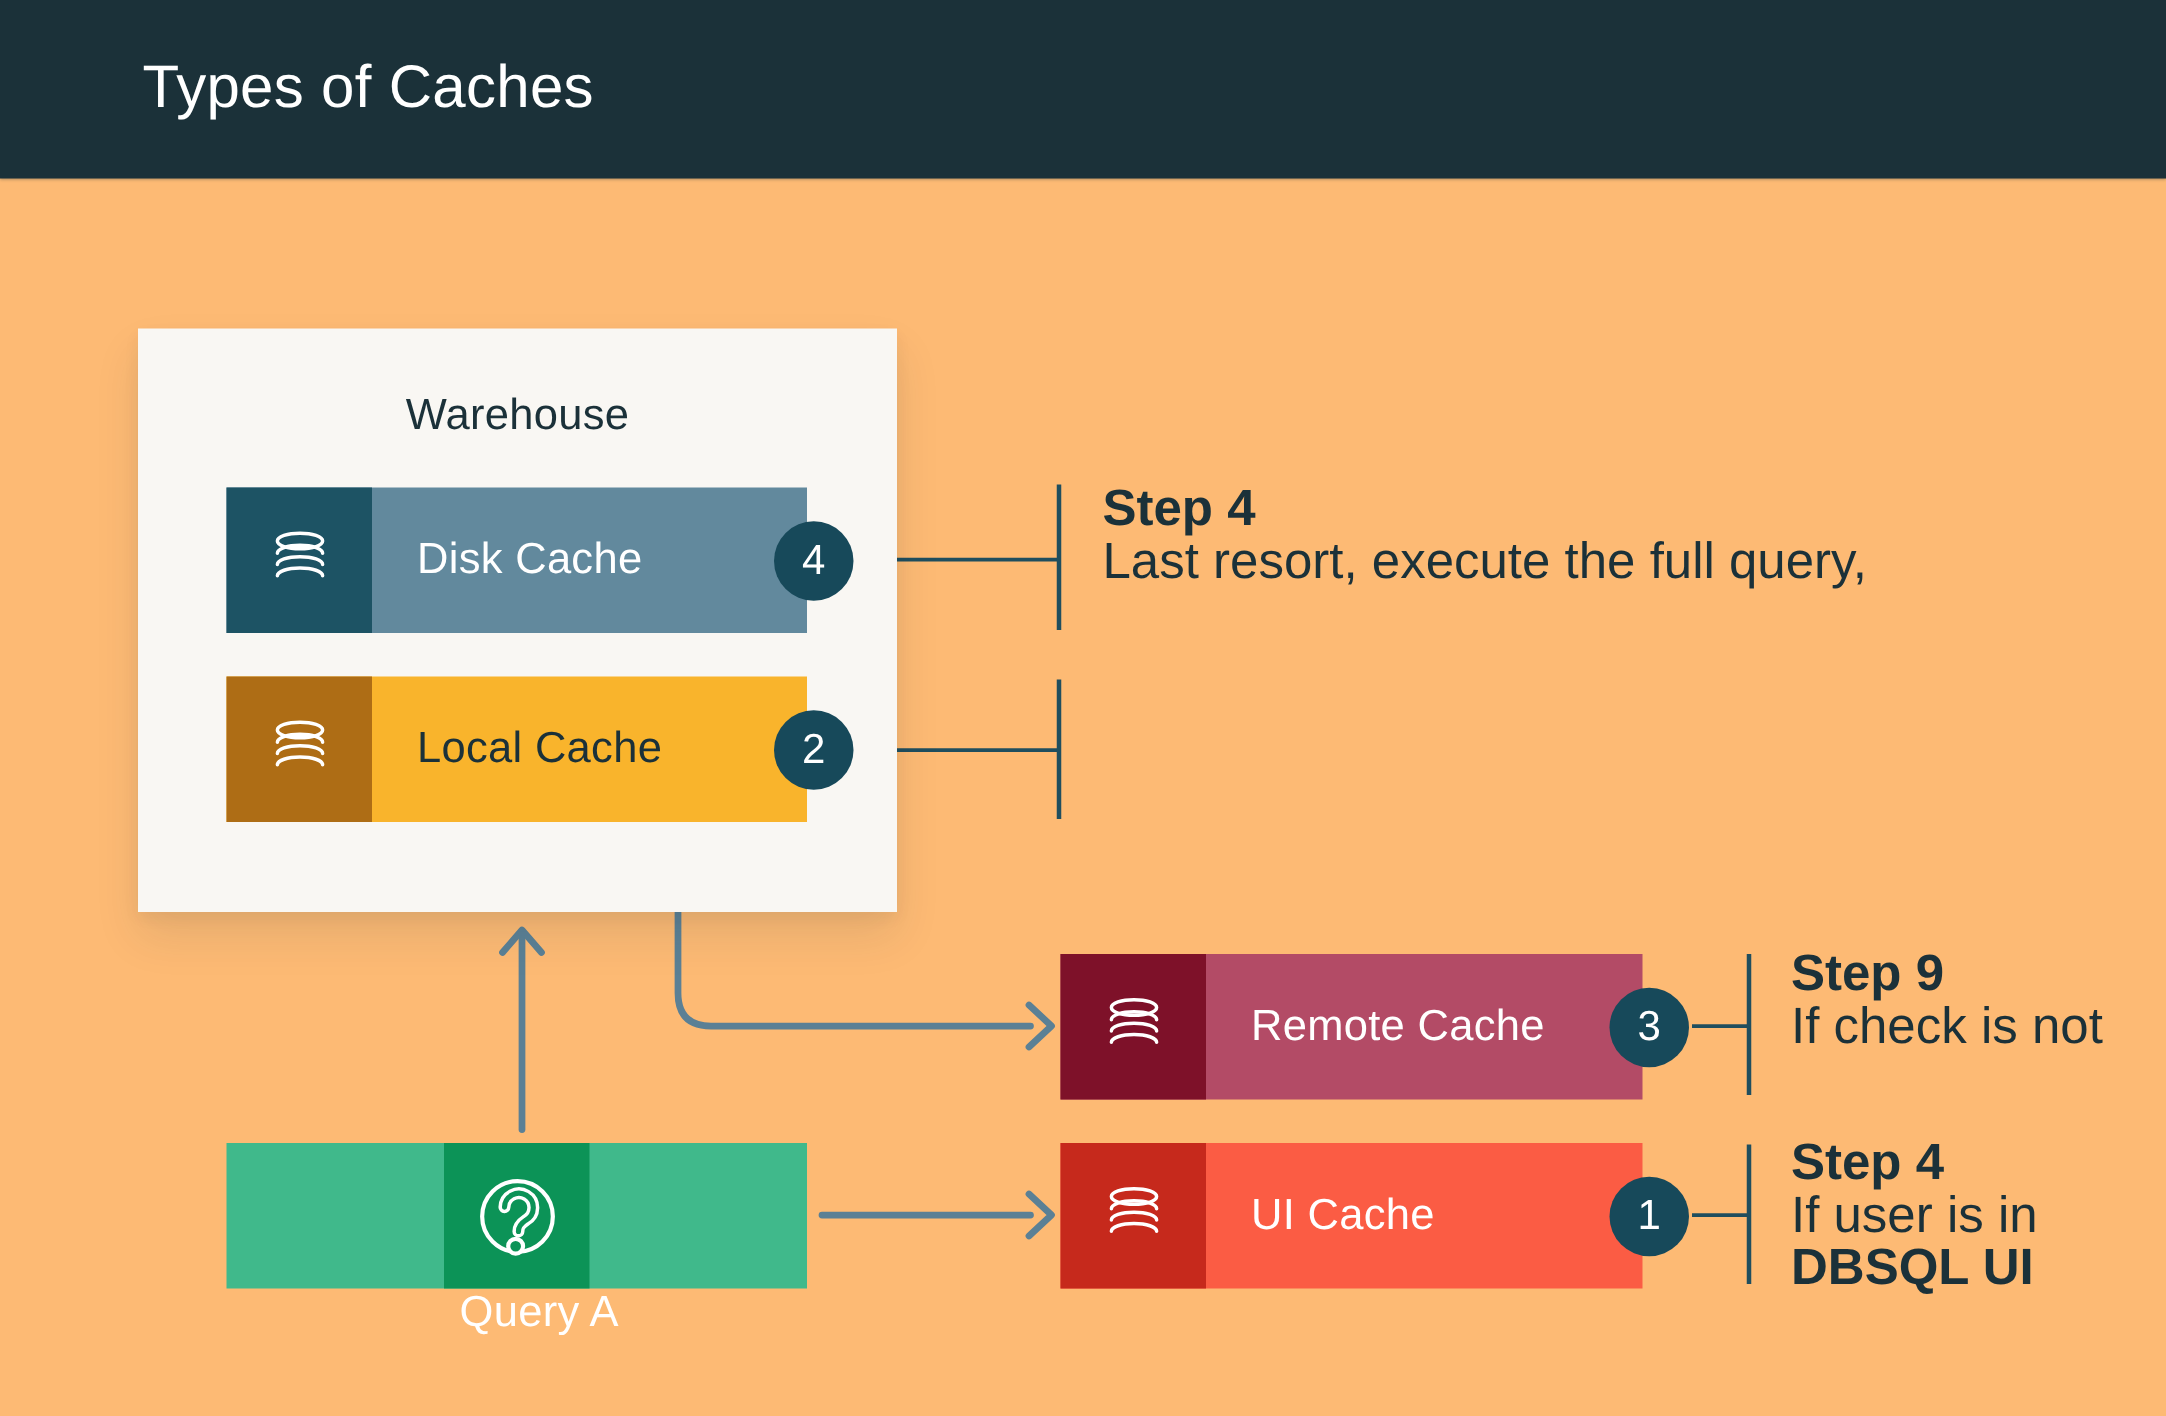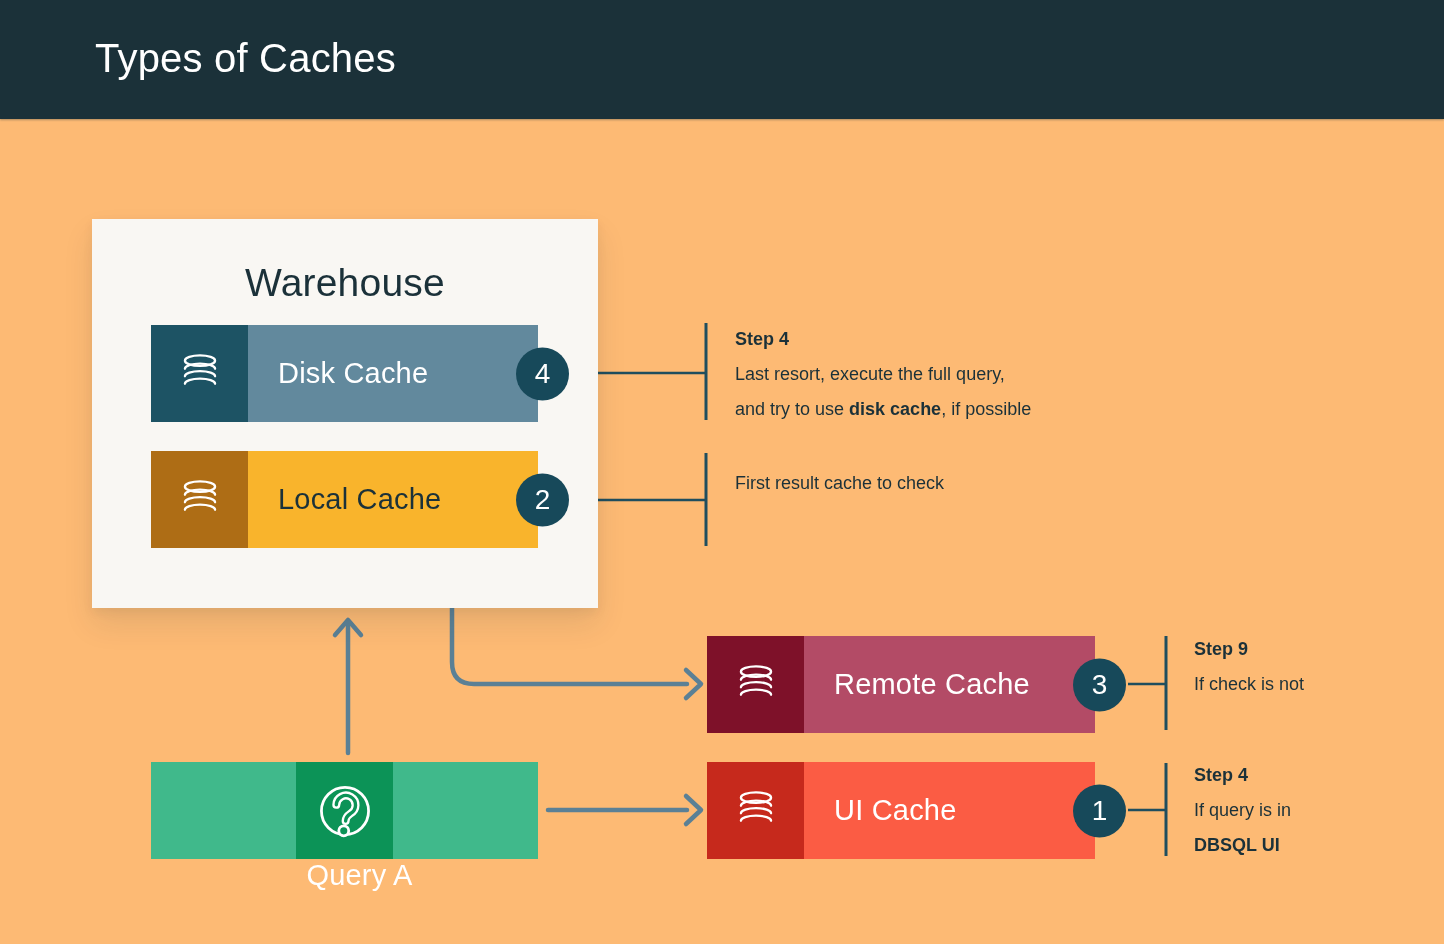"Warehouse" .warehouse-title { font-size: 39px -> 29px }
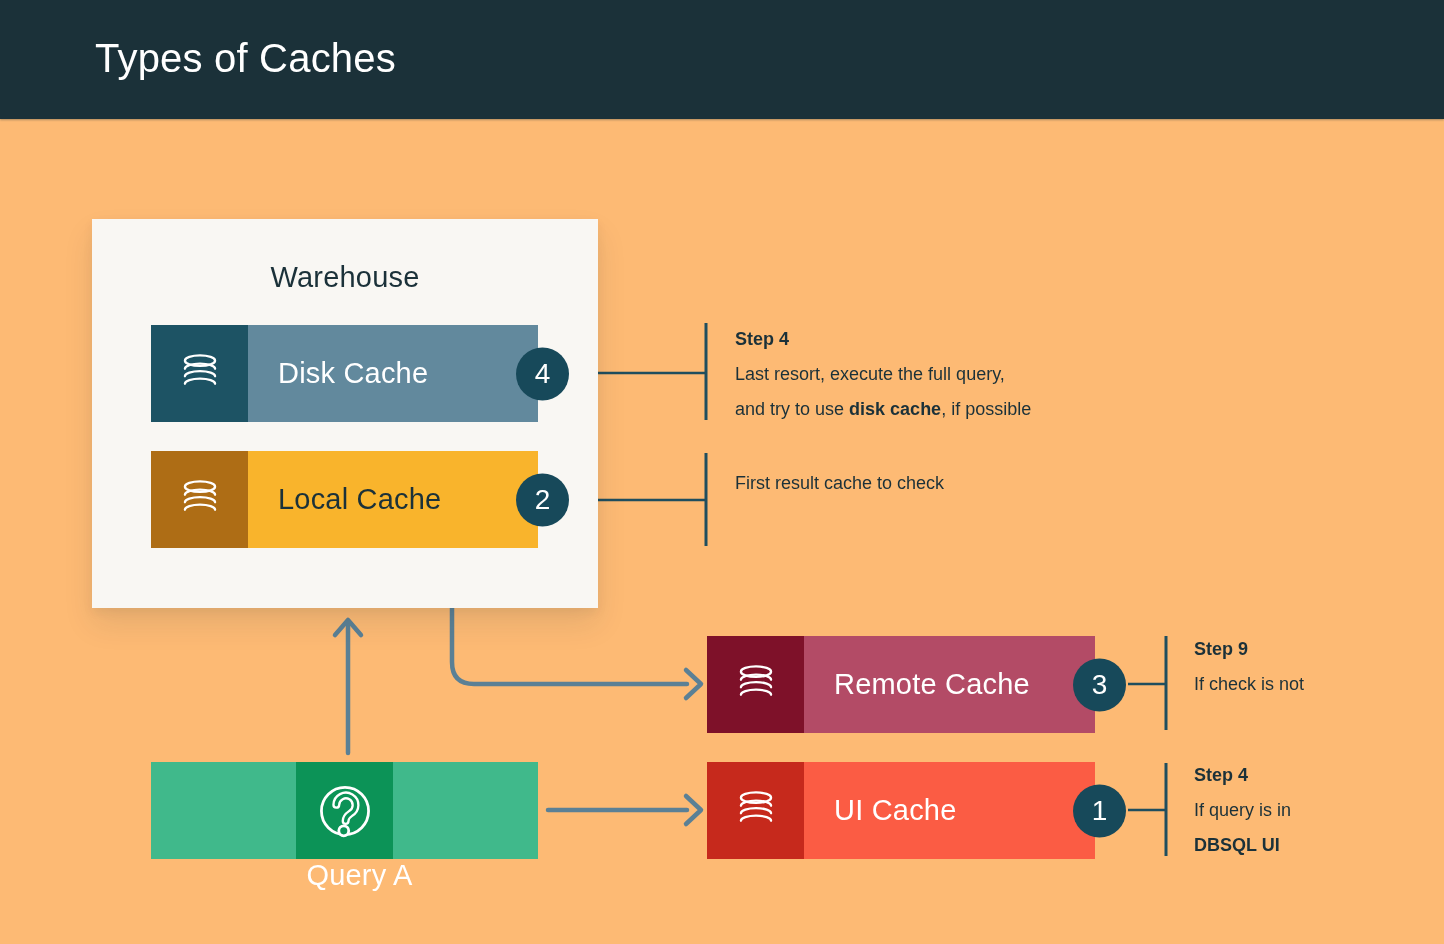"Step 4" .step { font-size: 18px -> 34px }
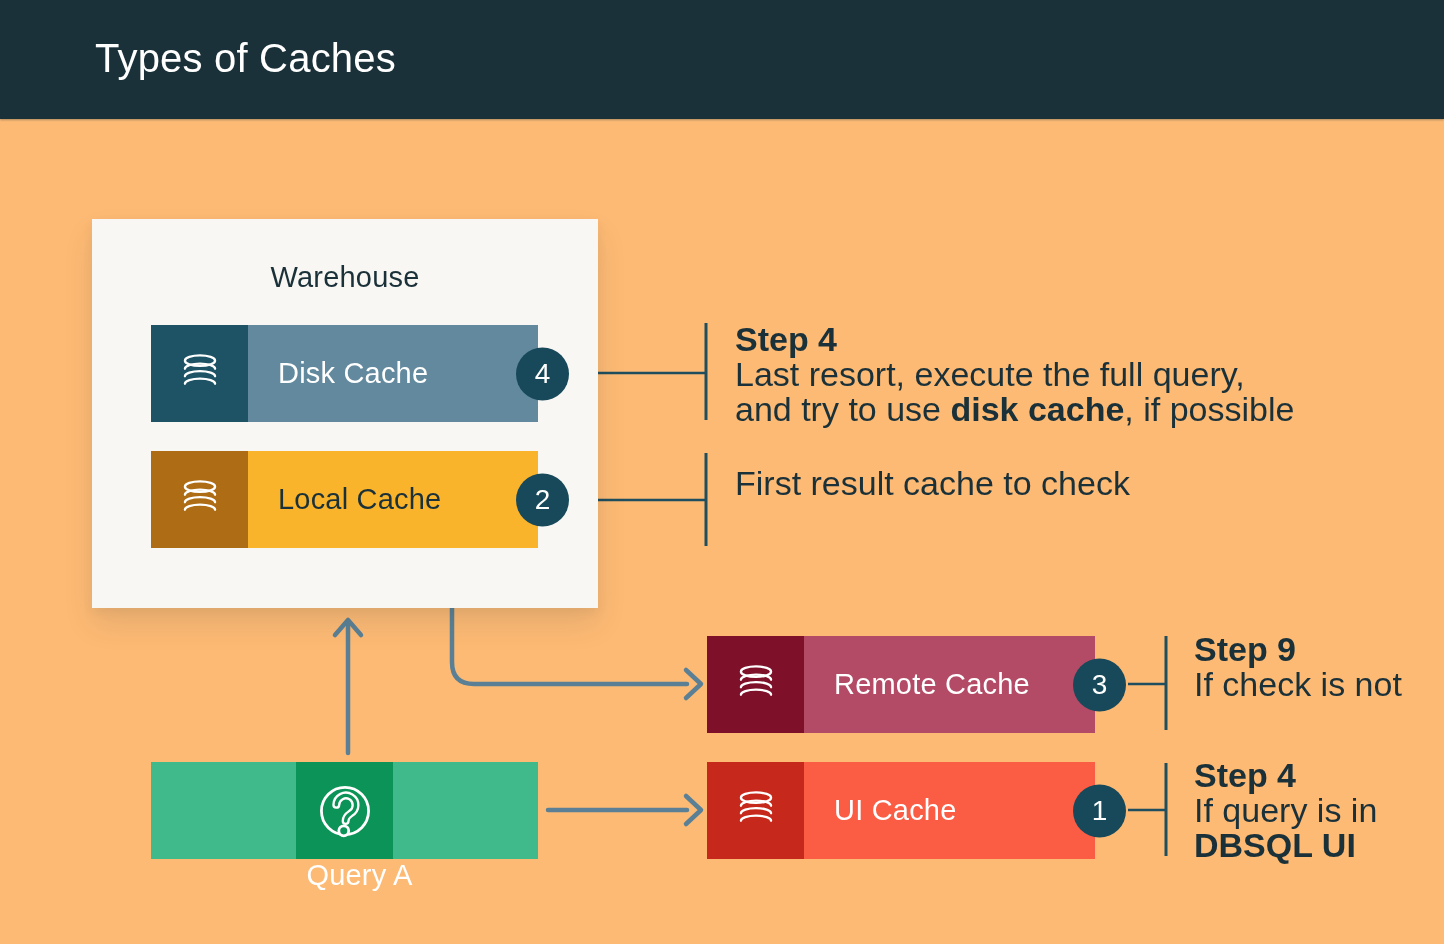"and try to use disk" div { html: <div><span>and try to use </span><b>disk cache</b><span>, if possible</span></div> -> none }
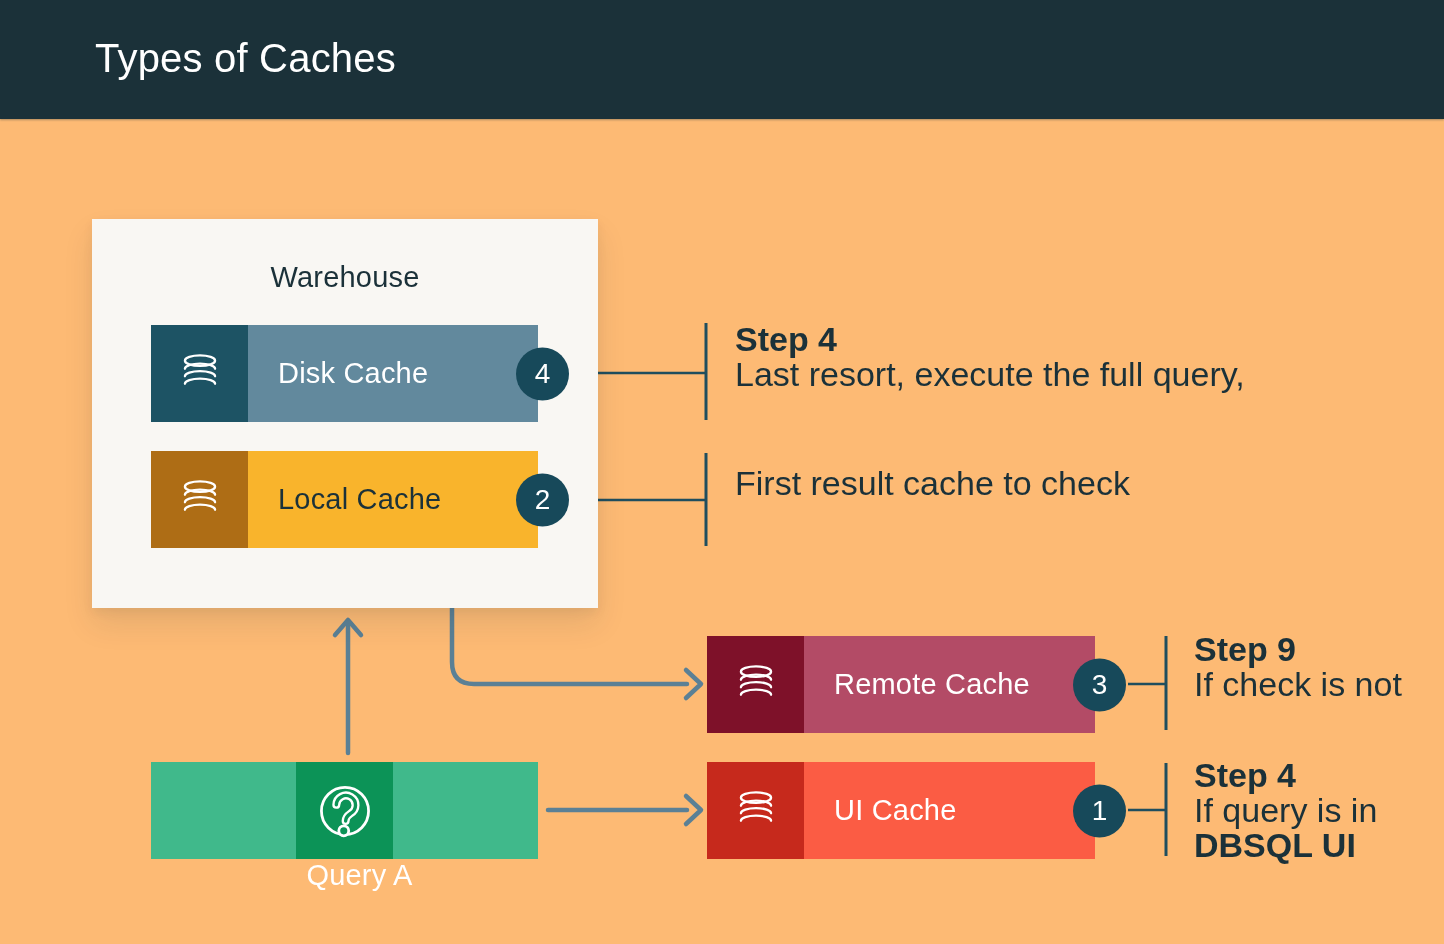"First result cache to check" div { html: <div><span>First result cache to check</span></div> -> none }
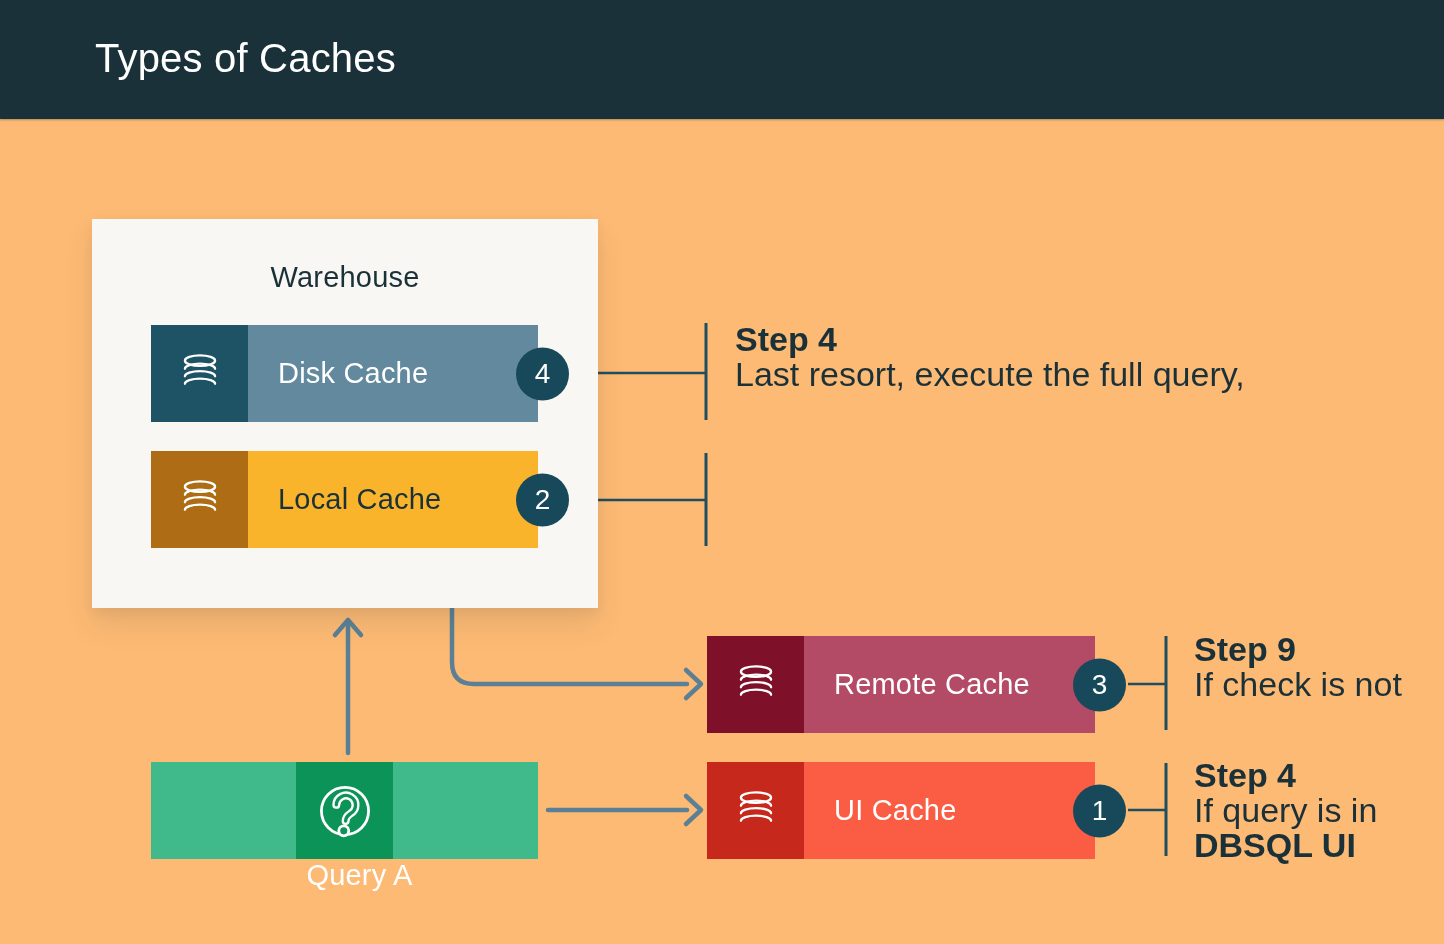"If query is in" span { text: query -> user }
